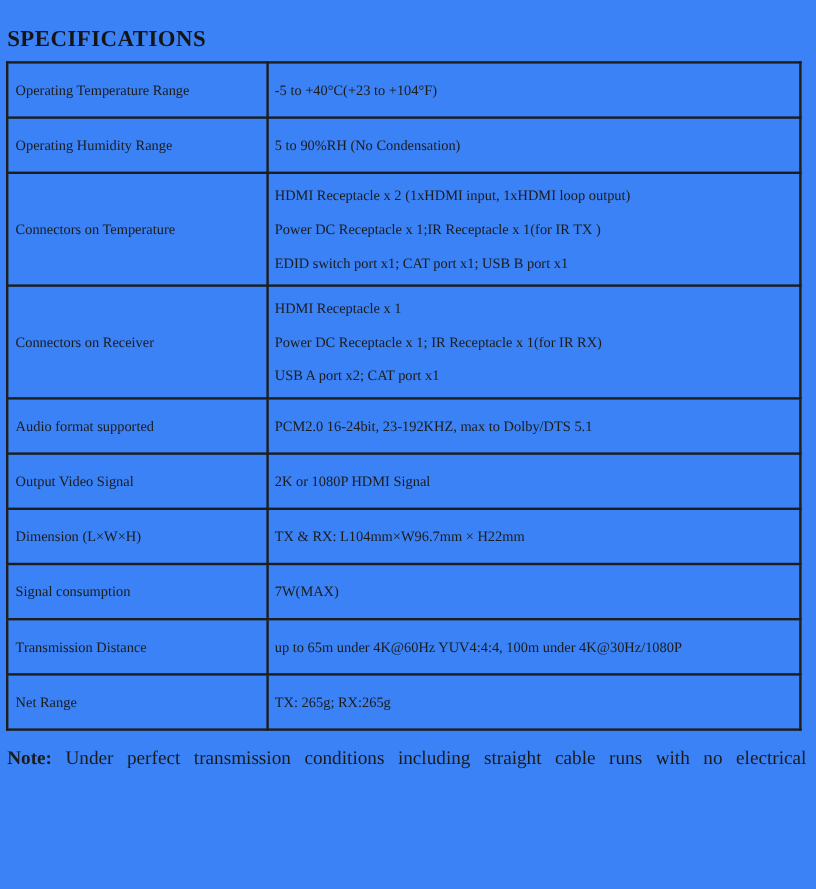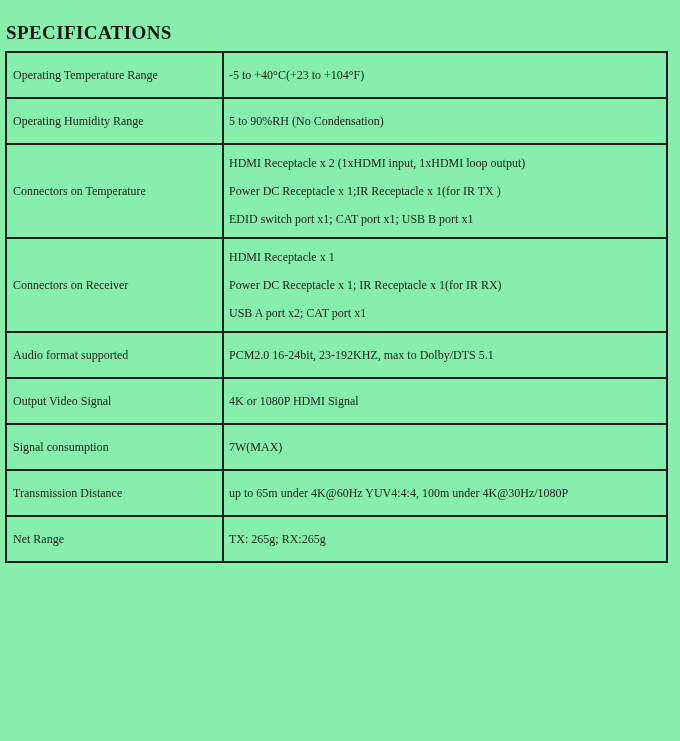"SPECIFICATIONS" .page { background: #86efac -> #3b82f6 }
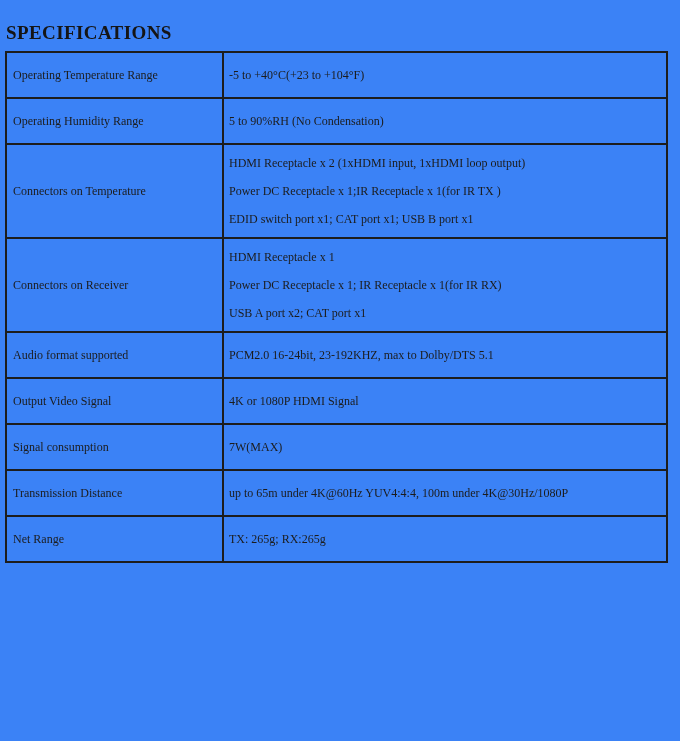"4K or 1080P HDMI Signal" div.value-line { text: 4K -> 2K }
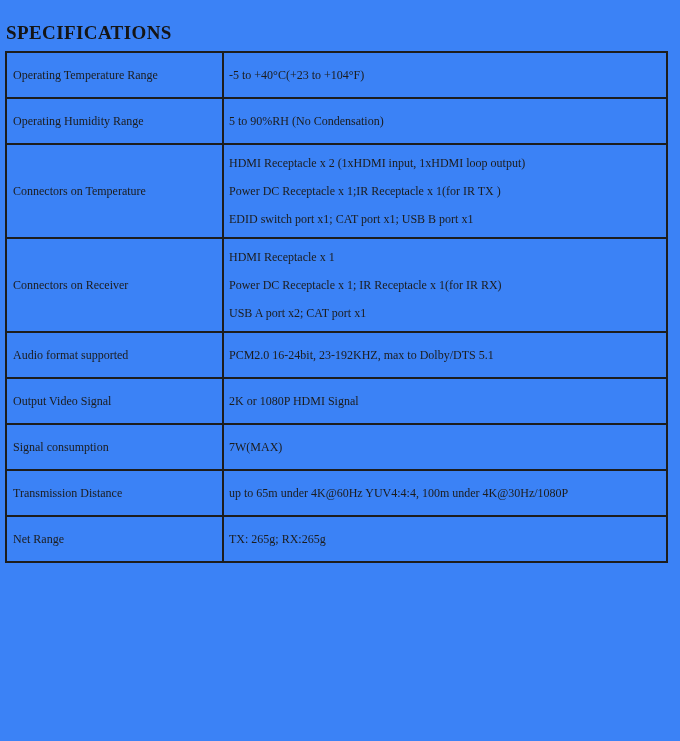"Dimension (L×W×H)" tr { html: none -> <tr> <td>Dimension (L×W×H)</td> <td> <div>TX &amp; RX: L104mm×W96.7mm × H22mm</div> </td> </tr> }
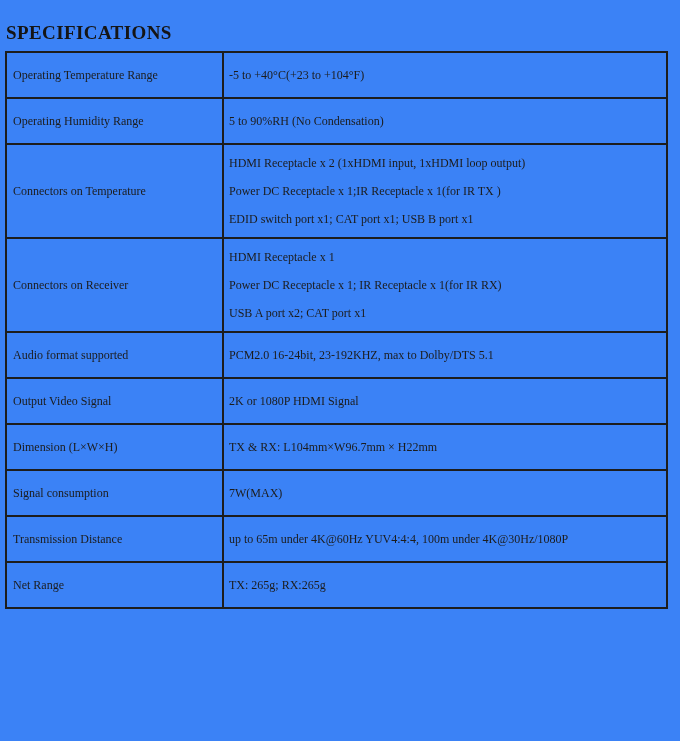"Note: Under perfect transmission" div.note-block { html: none -> <div> <div> <span>Note:</span><span> Under perfect transmission conditions including straight cable runs with no electrical</span> </div> </div> }
